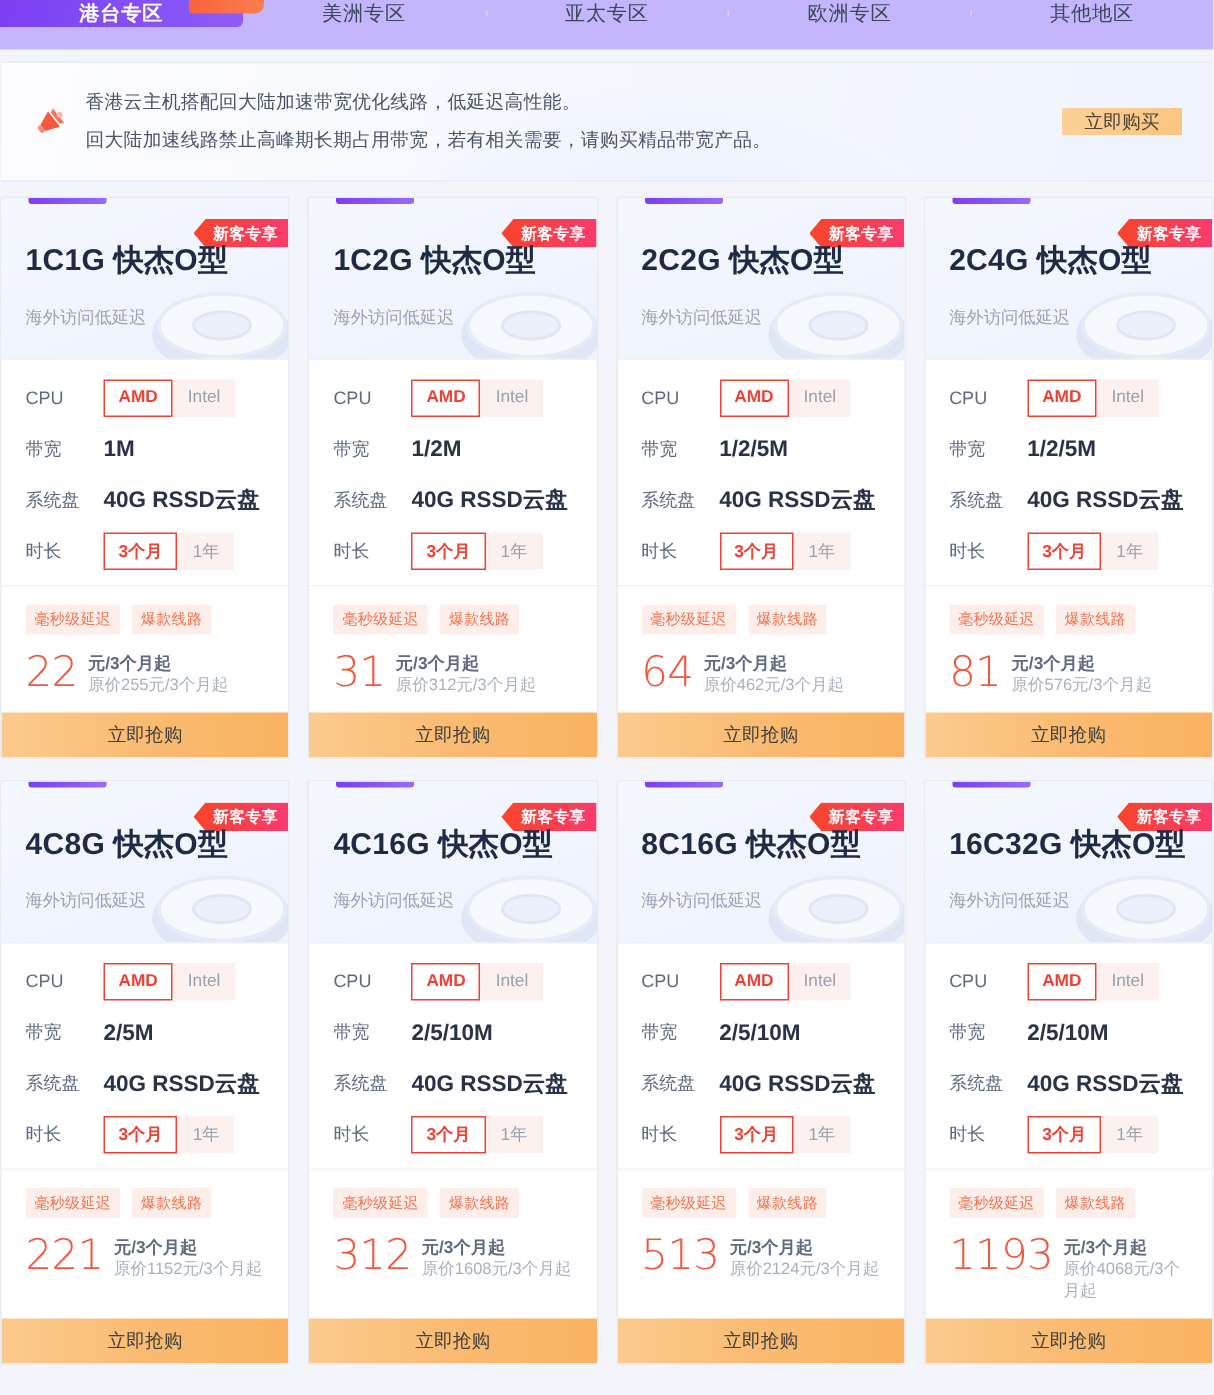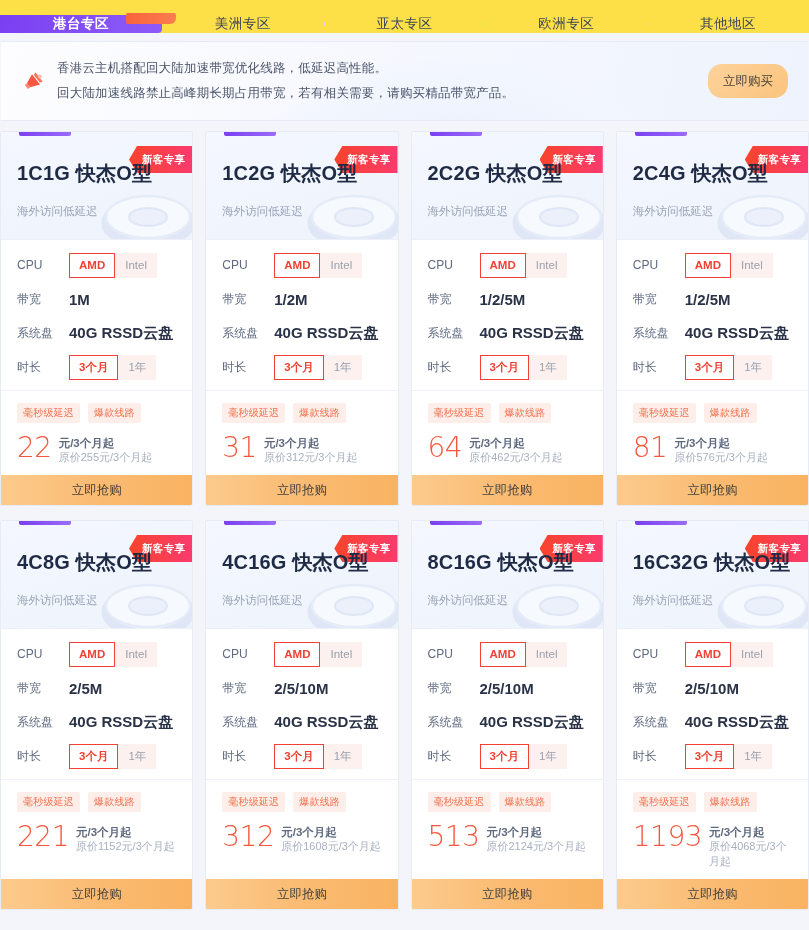"港台专区" .tabbar { align-items: flex-end -> flex-start; background: #fde047 -> #c4b5fd }
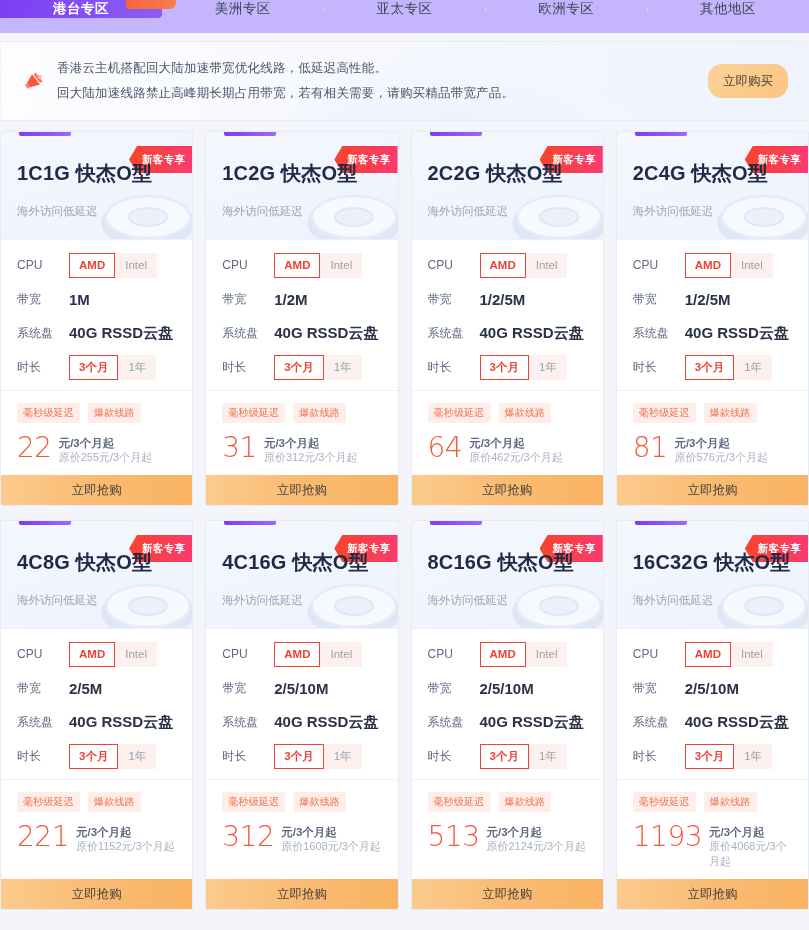"立即购买" .notice-btn { border-radius: 14px -> 1px; height: 34px -> 18px }
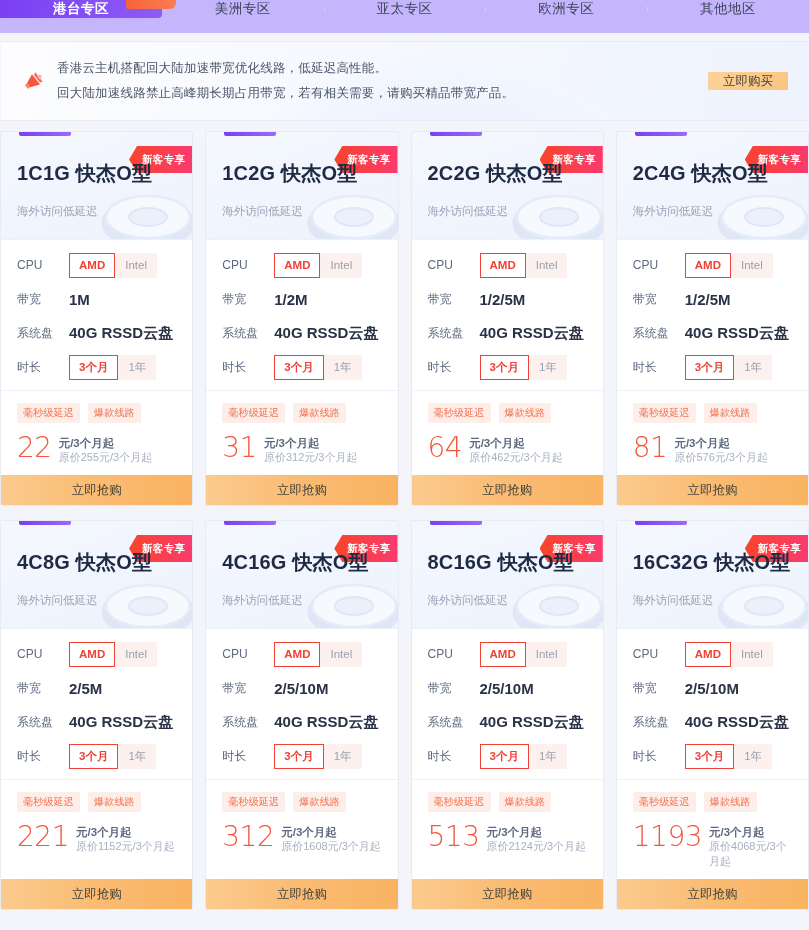"新客专享" .badge { height: 27px -> 19px }
